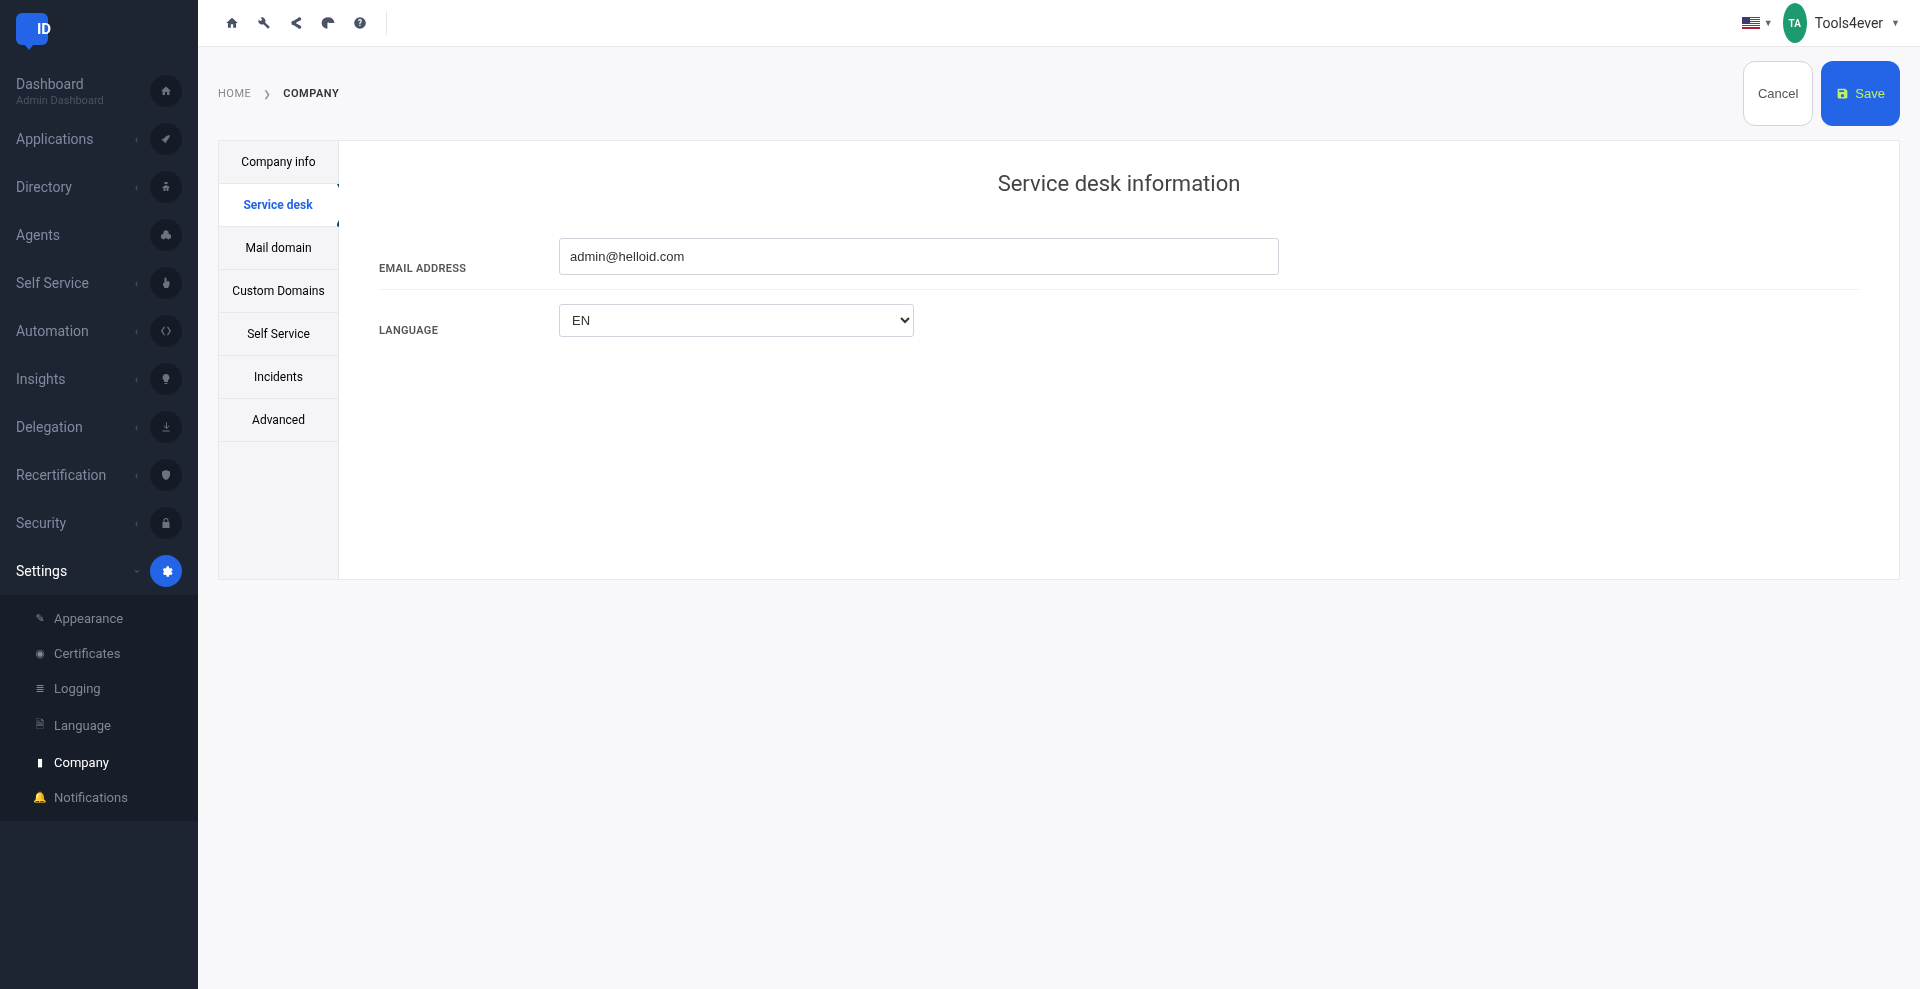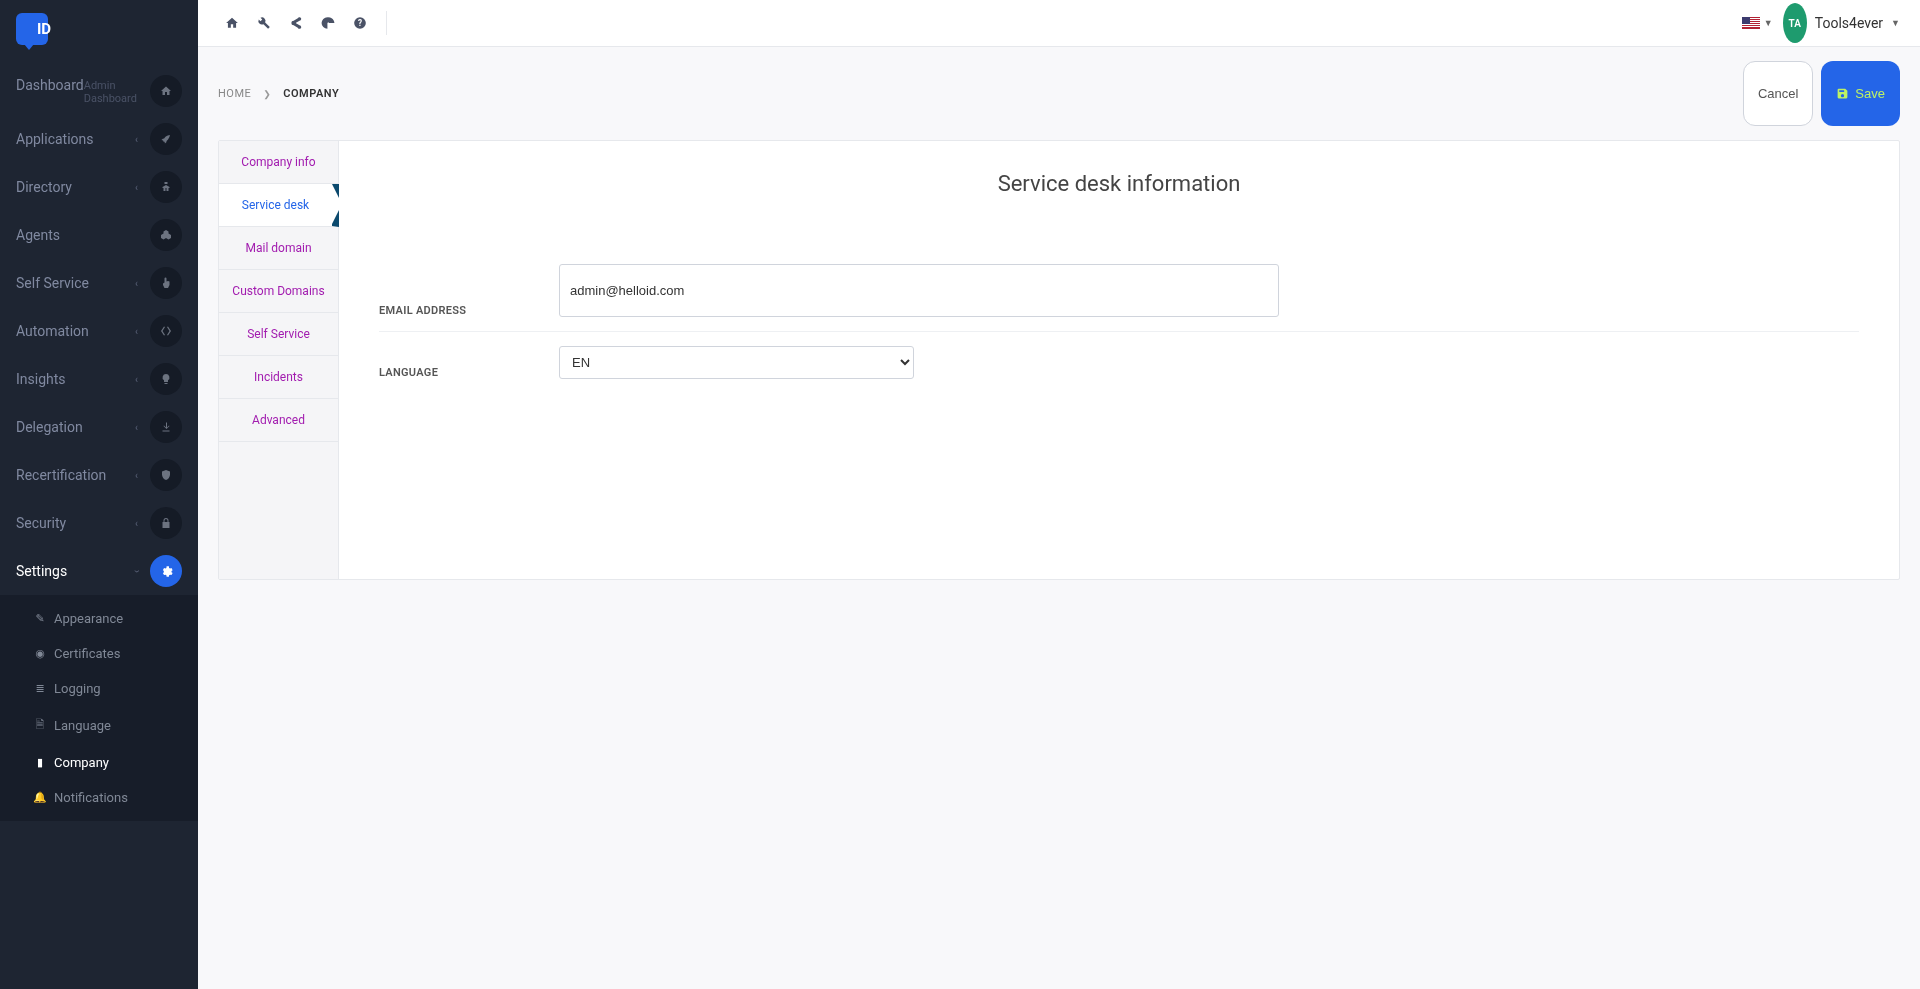"Dashboard" .nav-item .nav-text { flex-direction: row -> column }
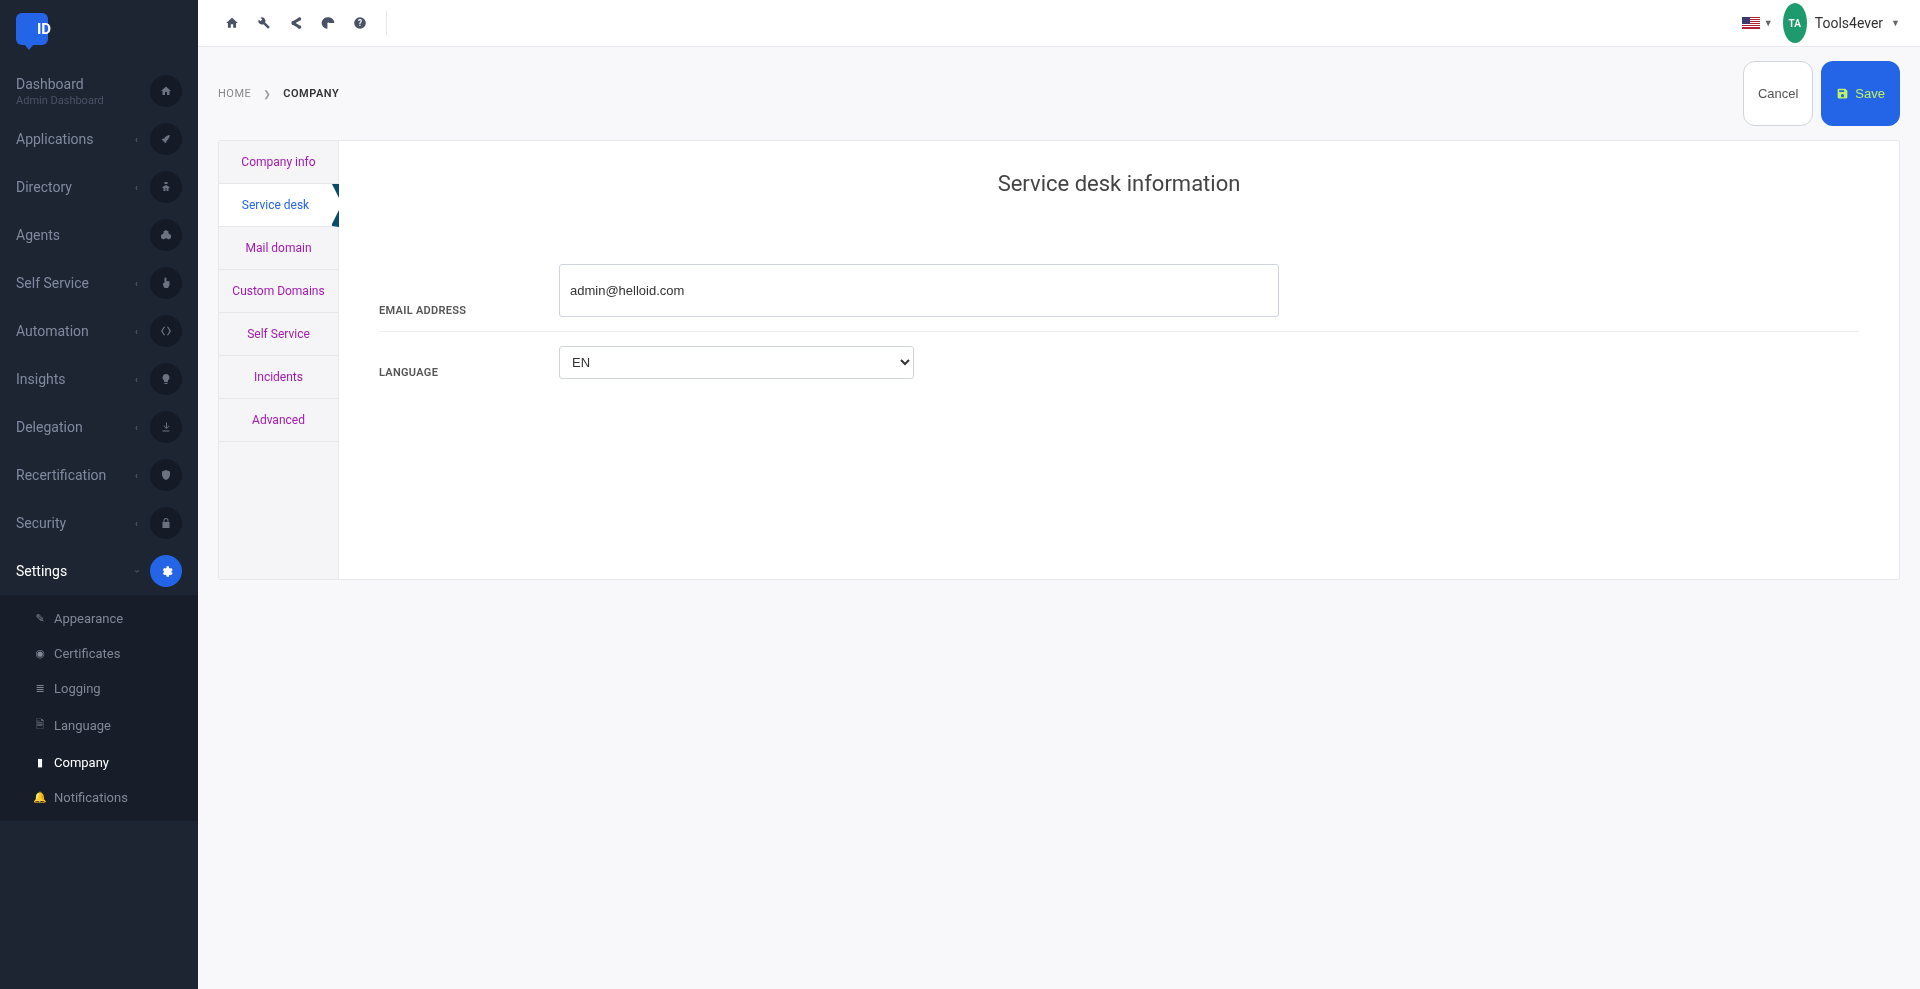"Company info" .side-tab { color: #a21caf -> #000000 }
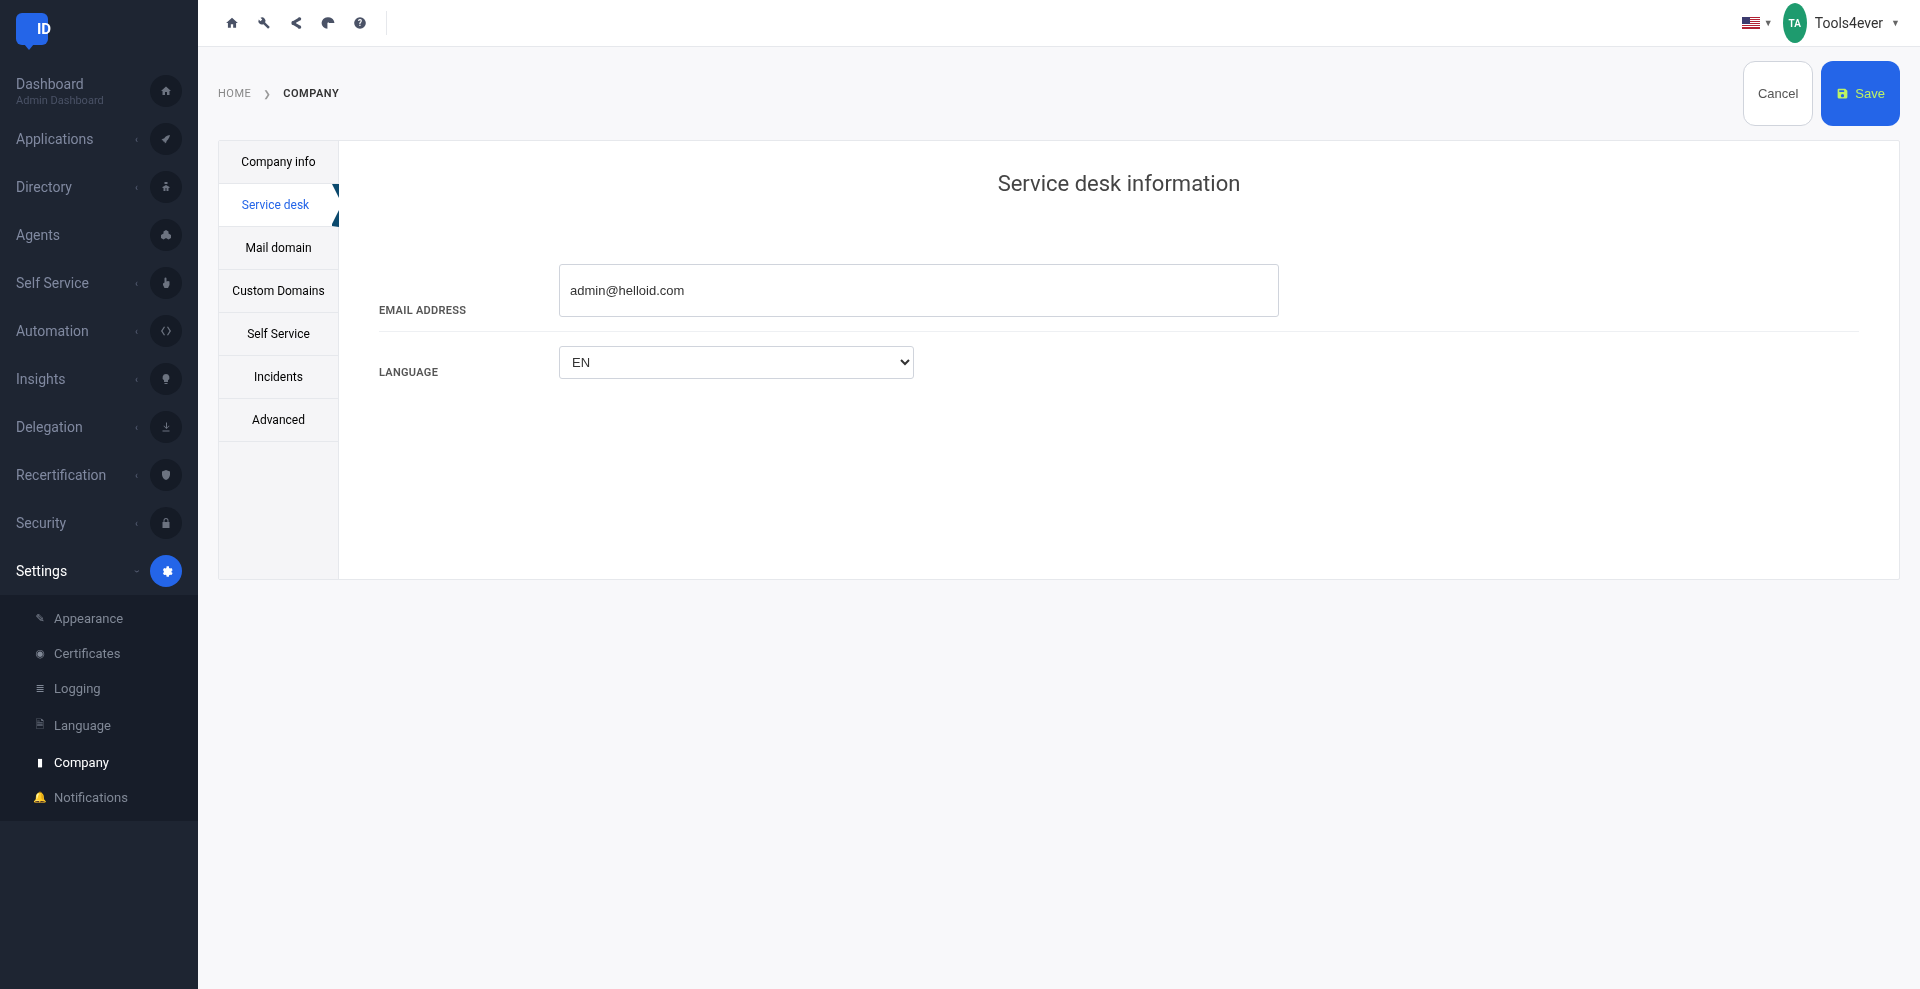"Service desk" .side-tab.active { border-right: 7px solid #0c4a6e -> 2px solid #0c4a6e; font-weight: none -> bold }
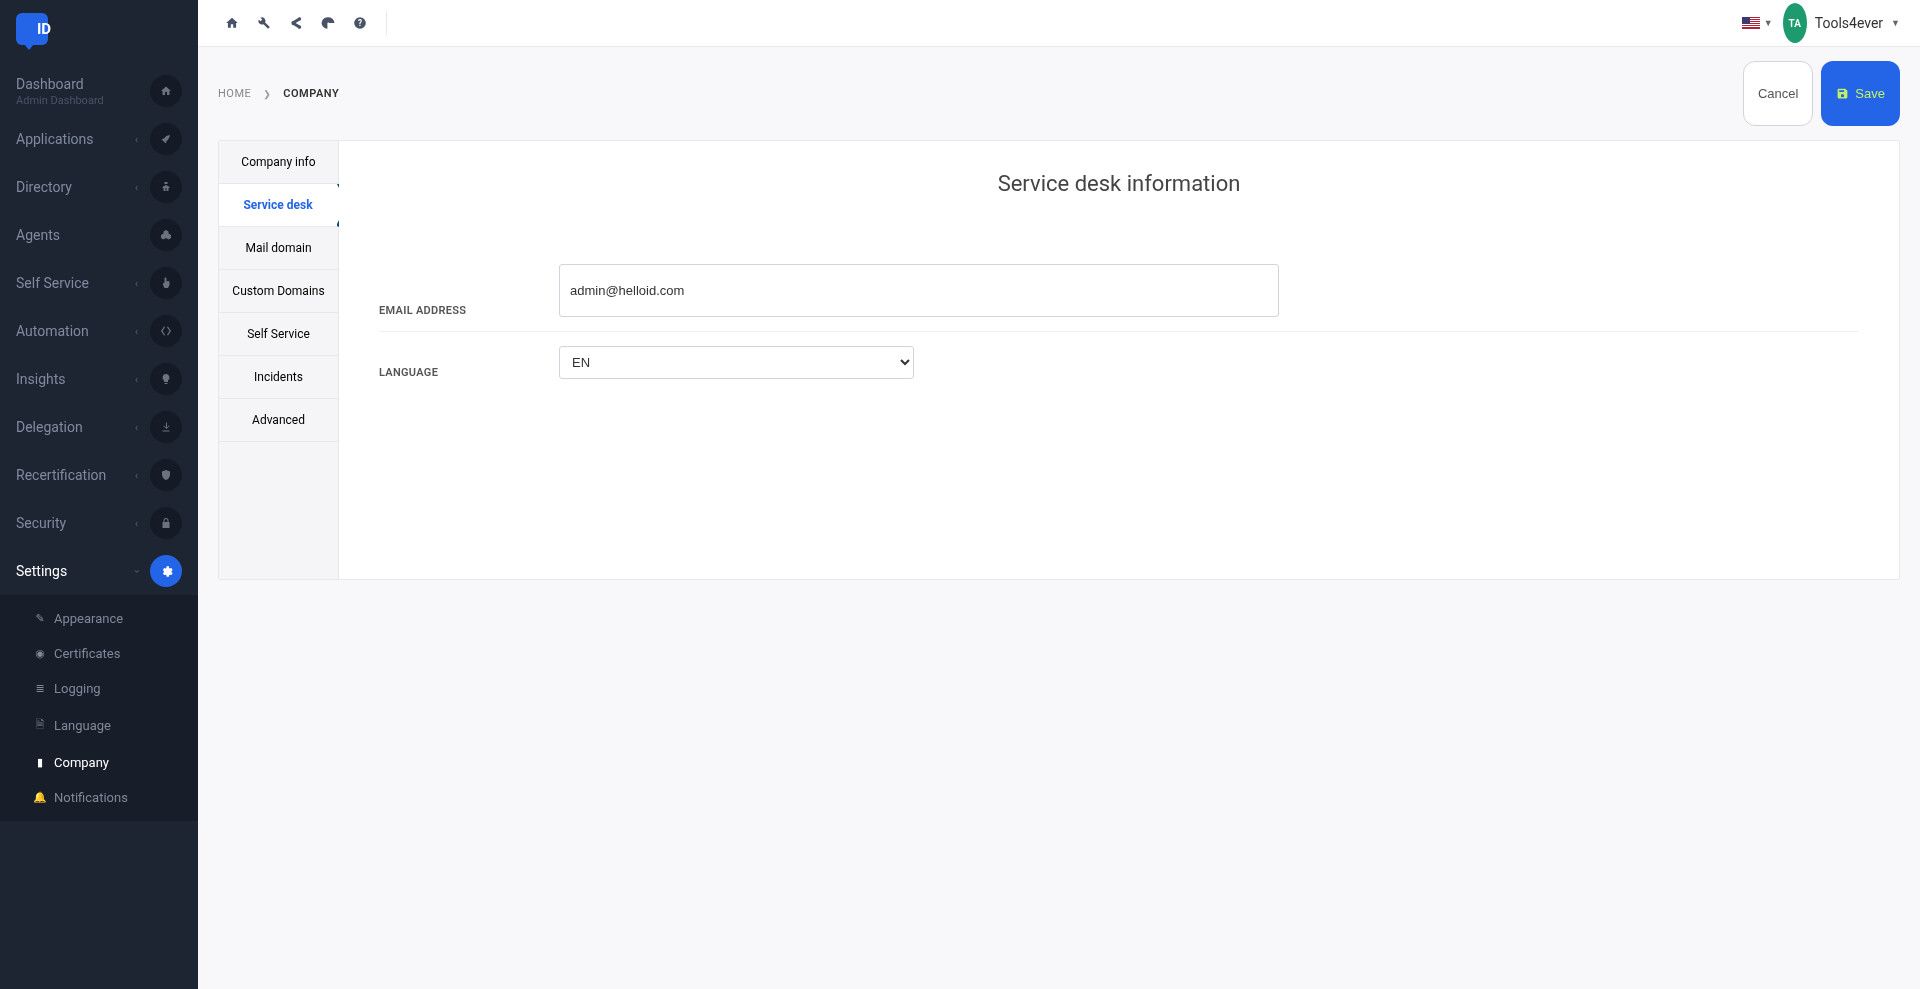"admin@helloid.com" .text-input { margin-top: 26px -> none; padding: 18px 10px -> 10px 10px }
